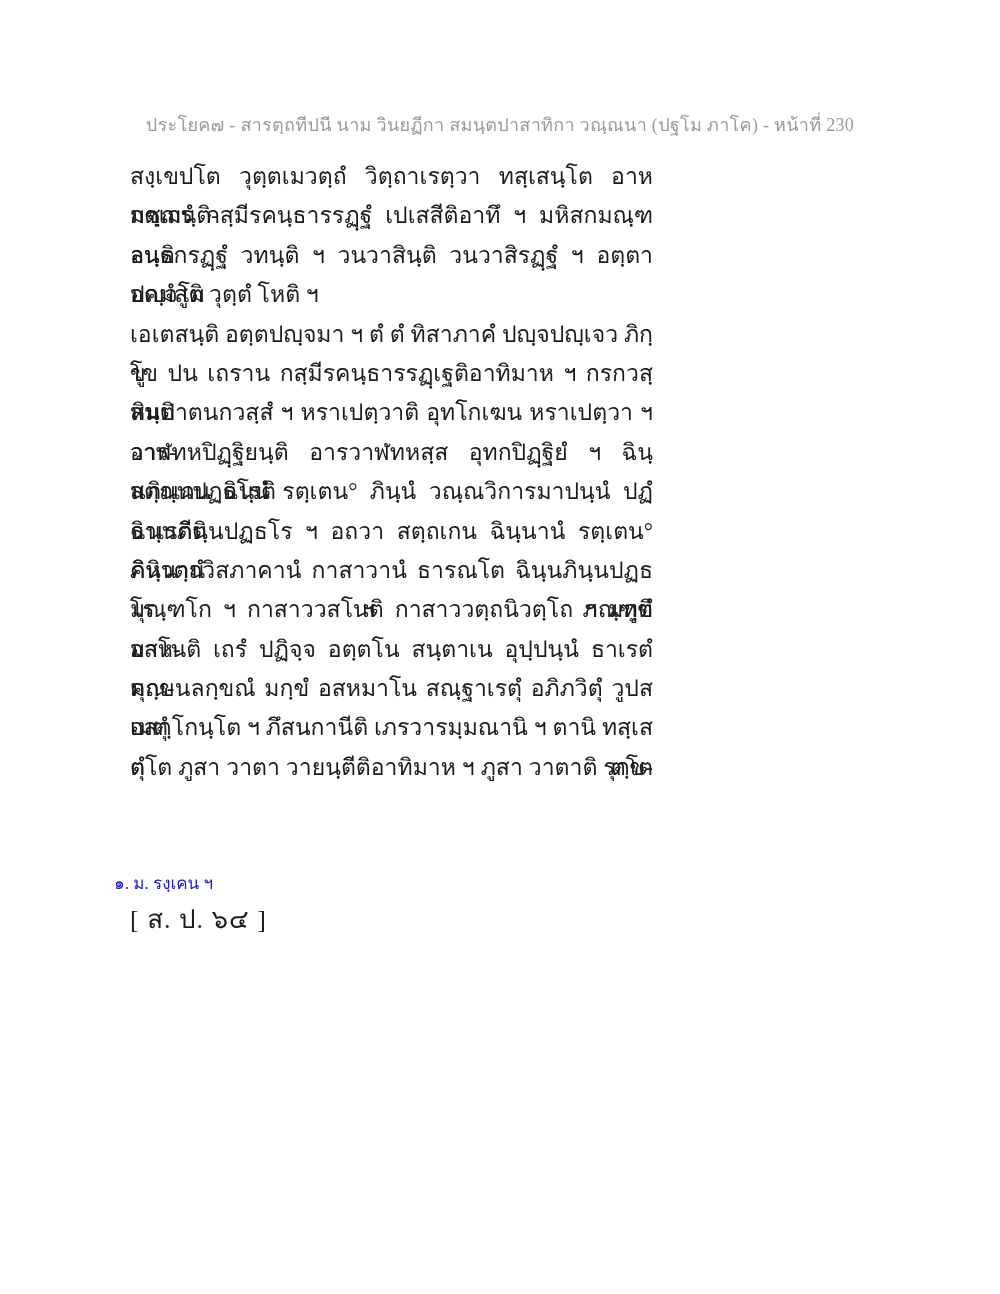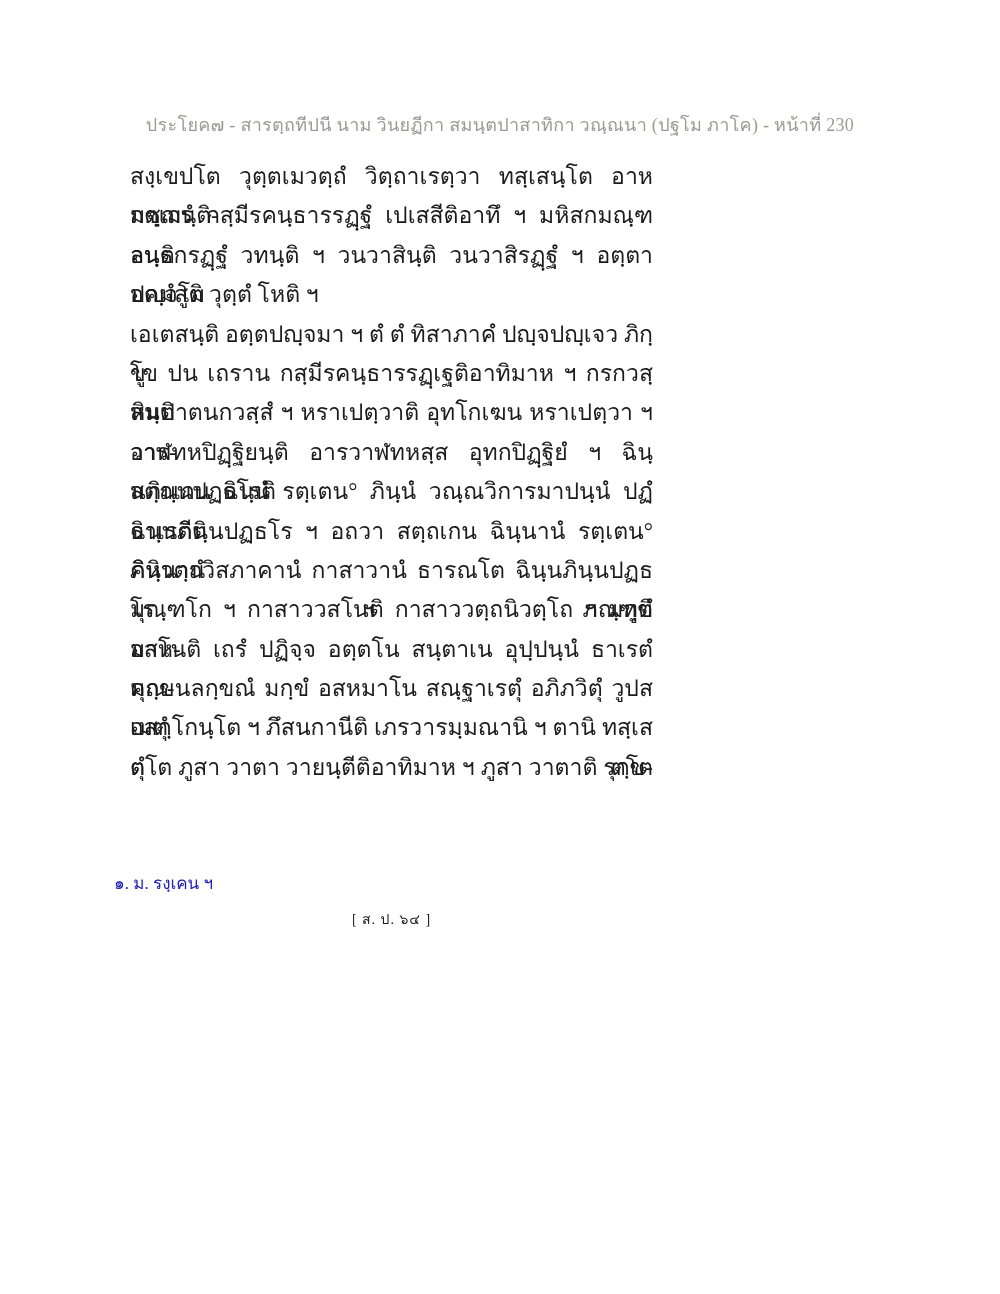"[ ส. ป. ๖๔ ]" .pageref { font-size: 14px -> 26px; text-align: center -> none }
